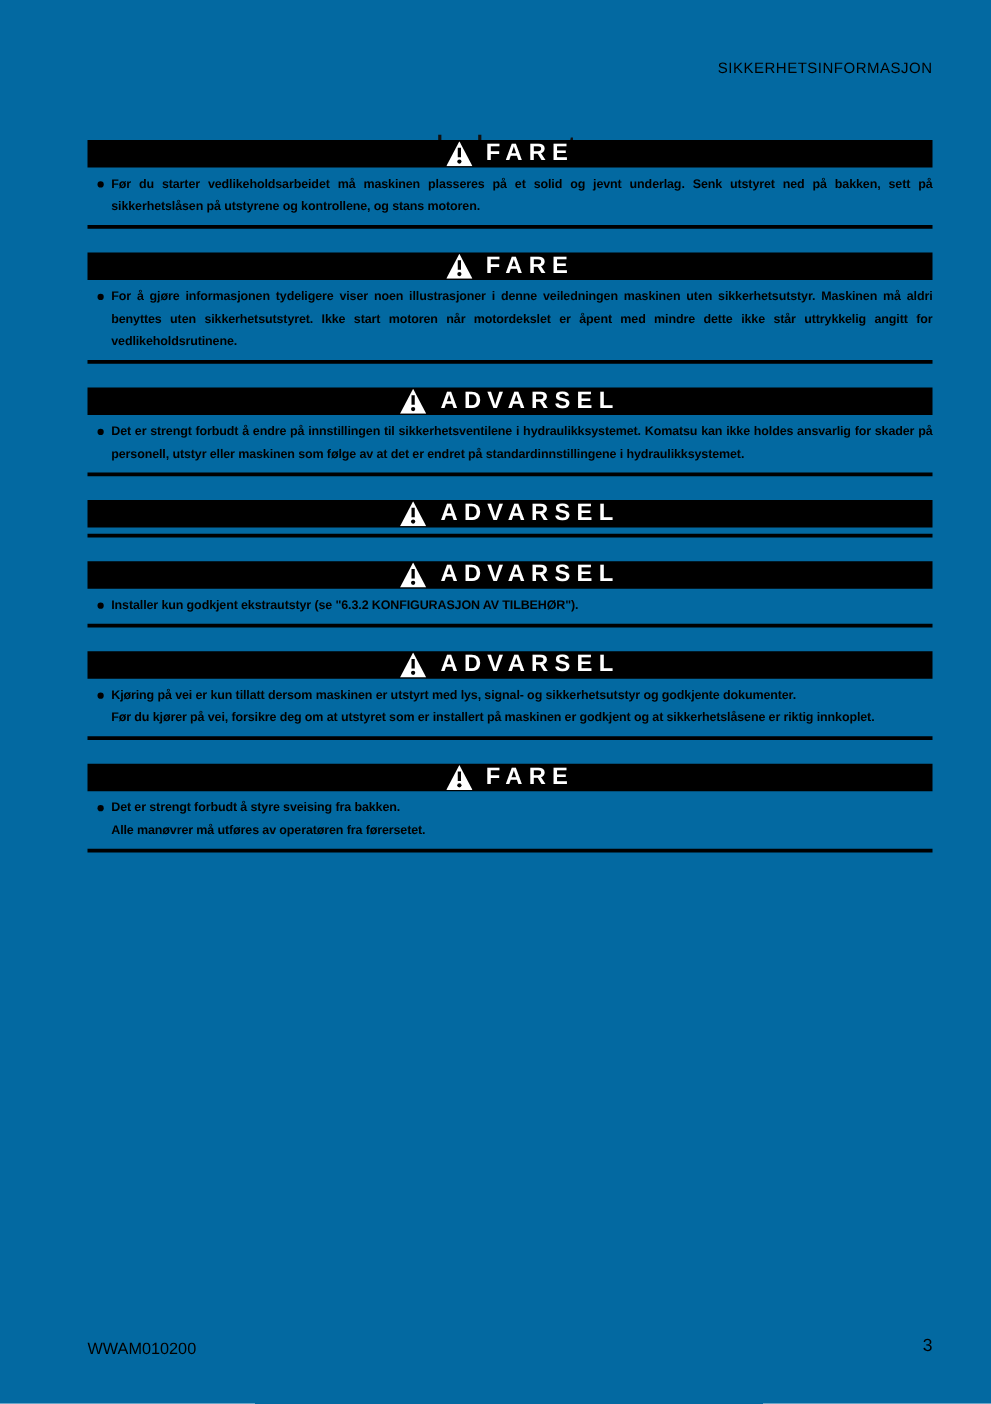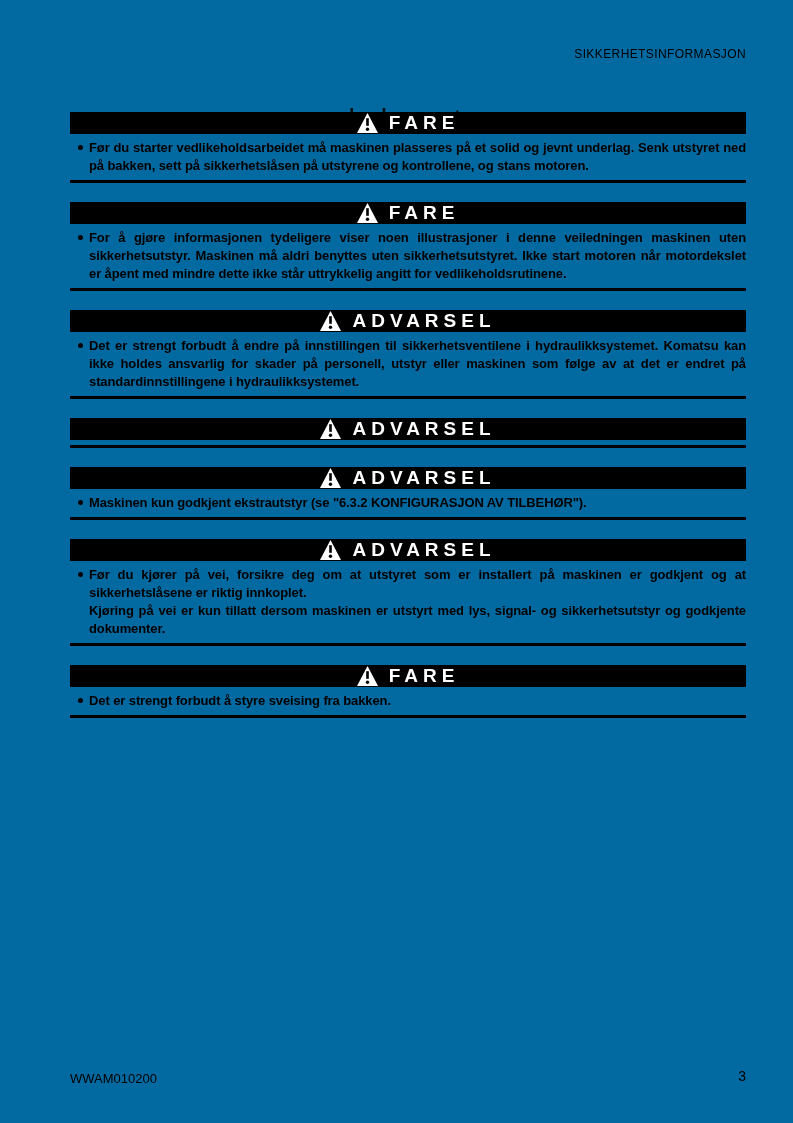"Før du starter vedlikeholdsarbeidet må" .paras p { font-size: 13px -> 10px }
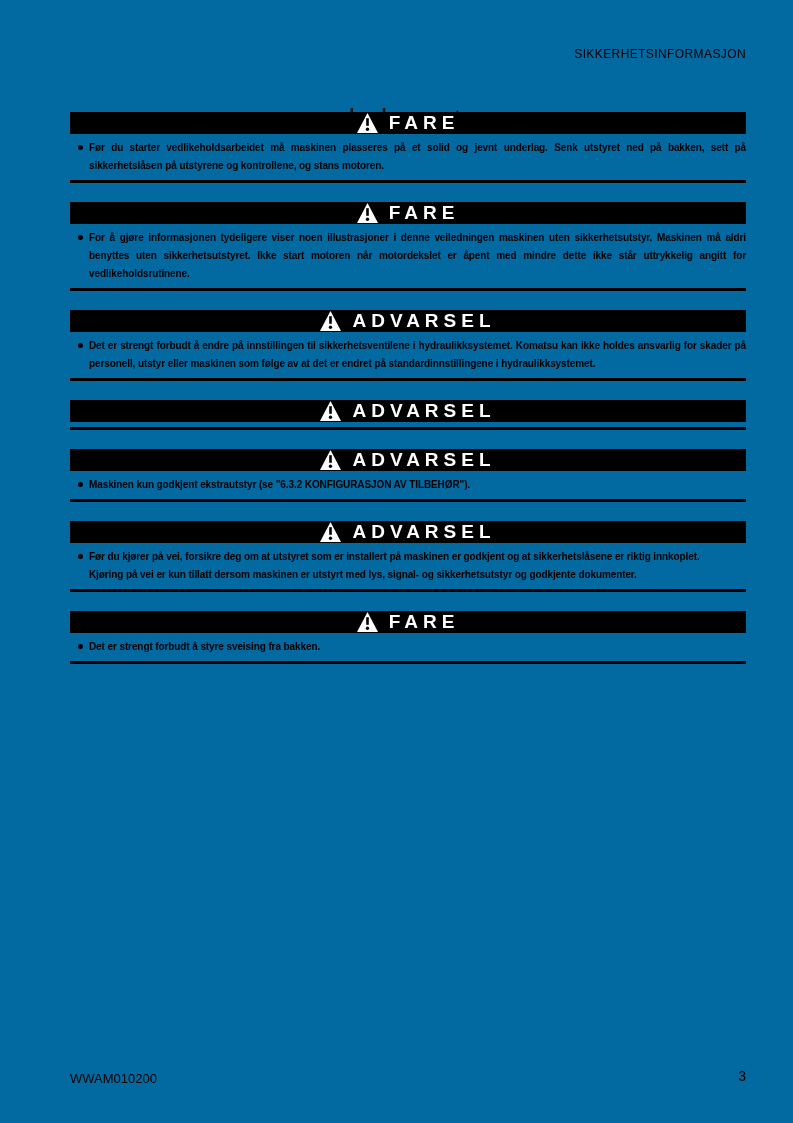"Maskinen kun godkjent ekstrautstyr (se" p { text: Maskinen -> Installer }
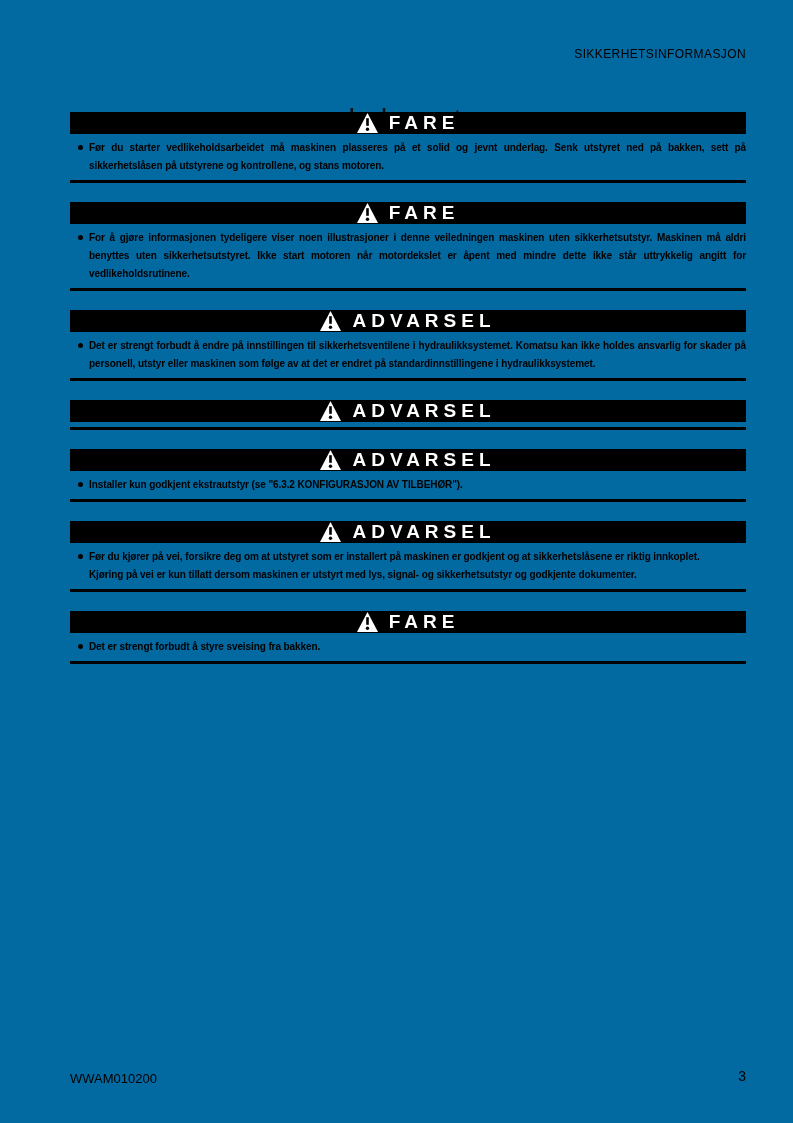"Før du kjører på vei," p { order: before "Kjøring på vei er kun" -> after "Kjøring på vei er kun" }
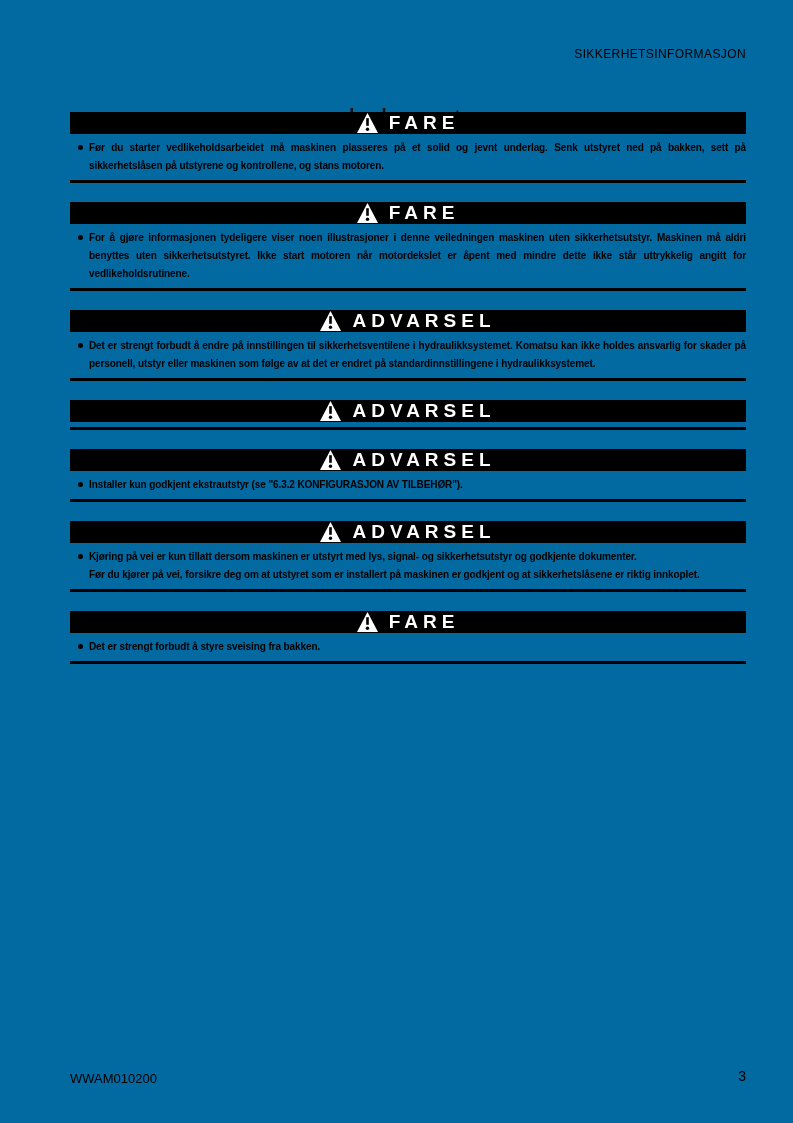"Alle manøvrer må utføres av" p { html: none -> <p>Alle manøvrer må utføres av operatøren fra førersetet.</p> }
